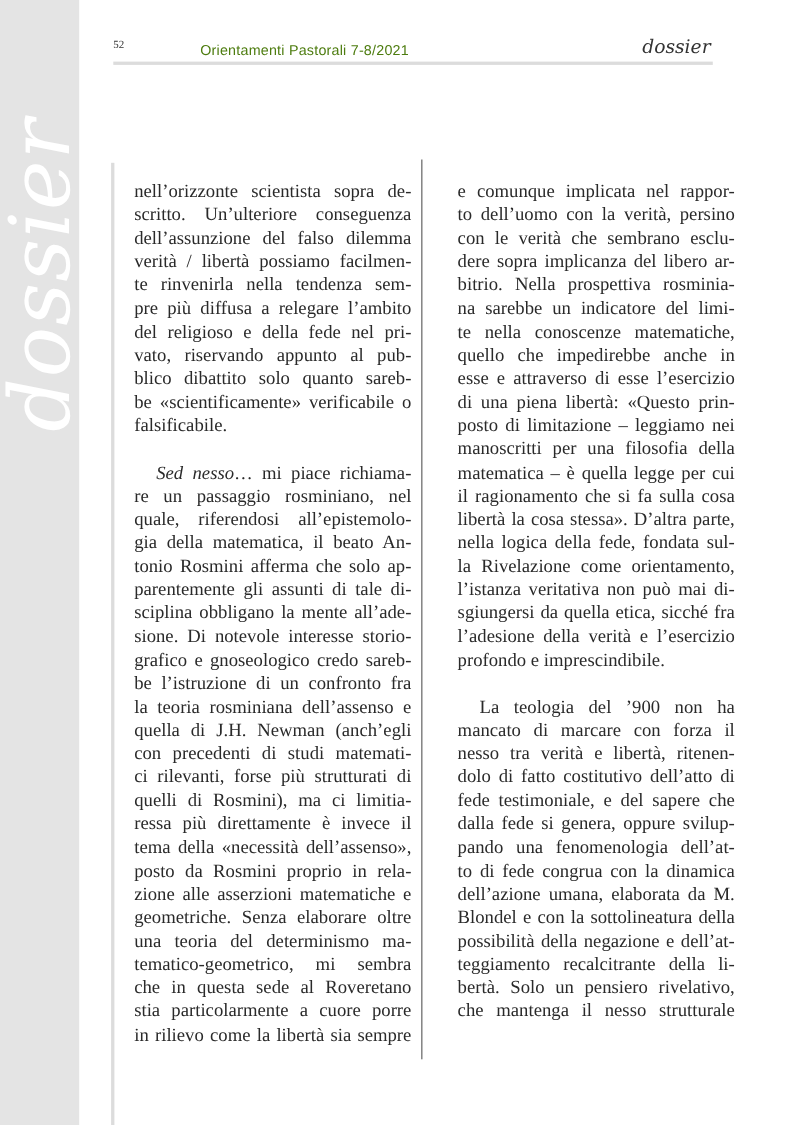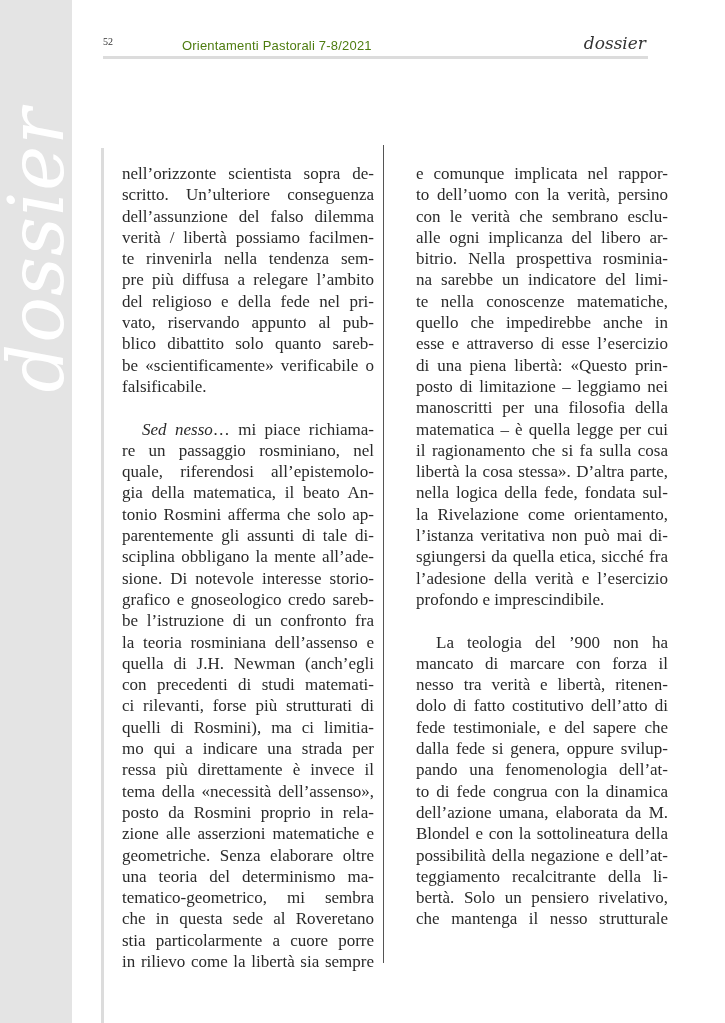"alle ogni implicanza del libero" span.line { text: alle ogni -> dere sopra }
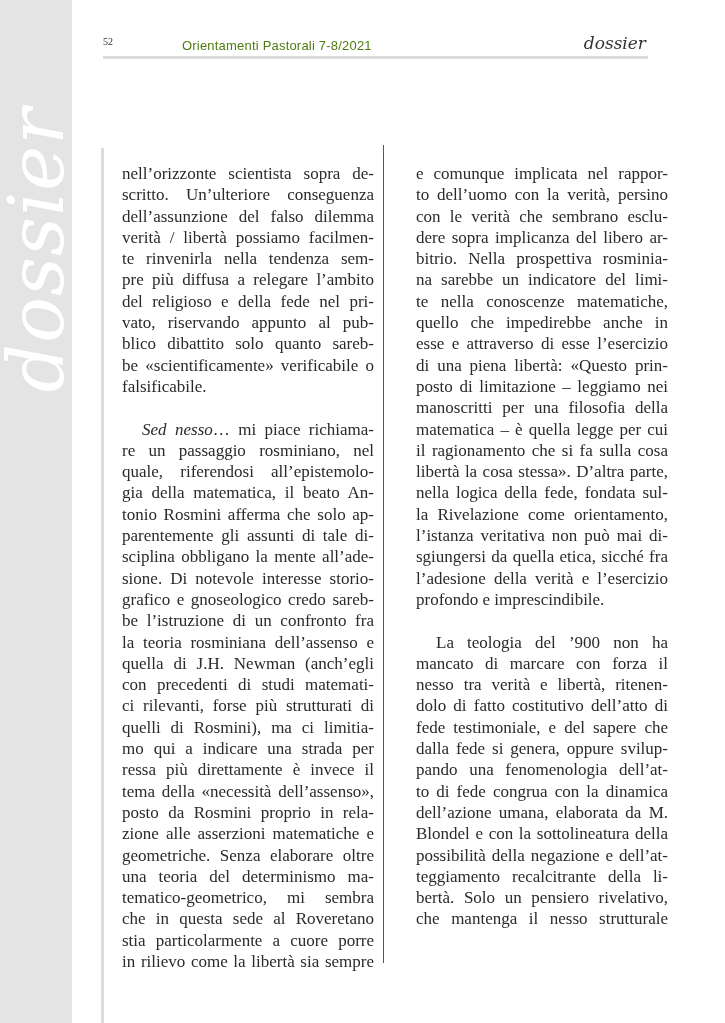"mo qui a indicare una" span.line { html: <span>mo qui a indicare una strada per</span> -> none }
